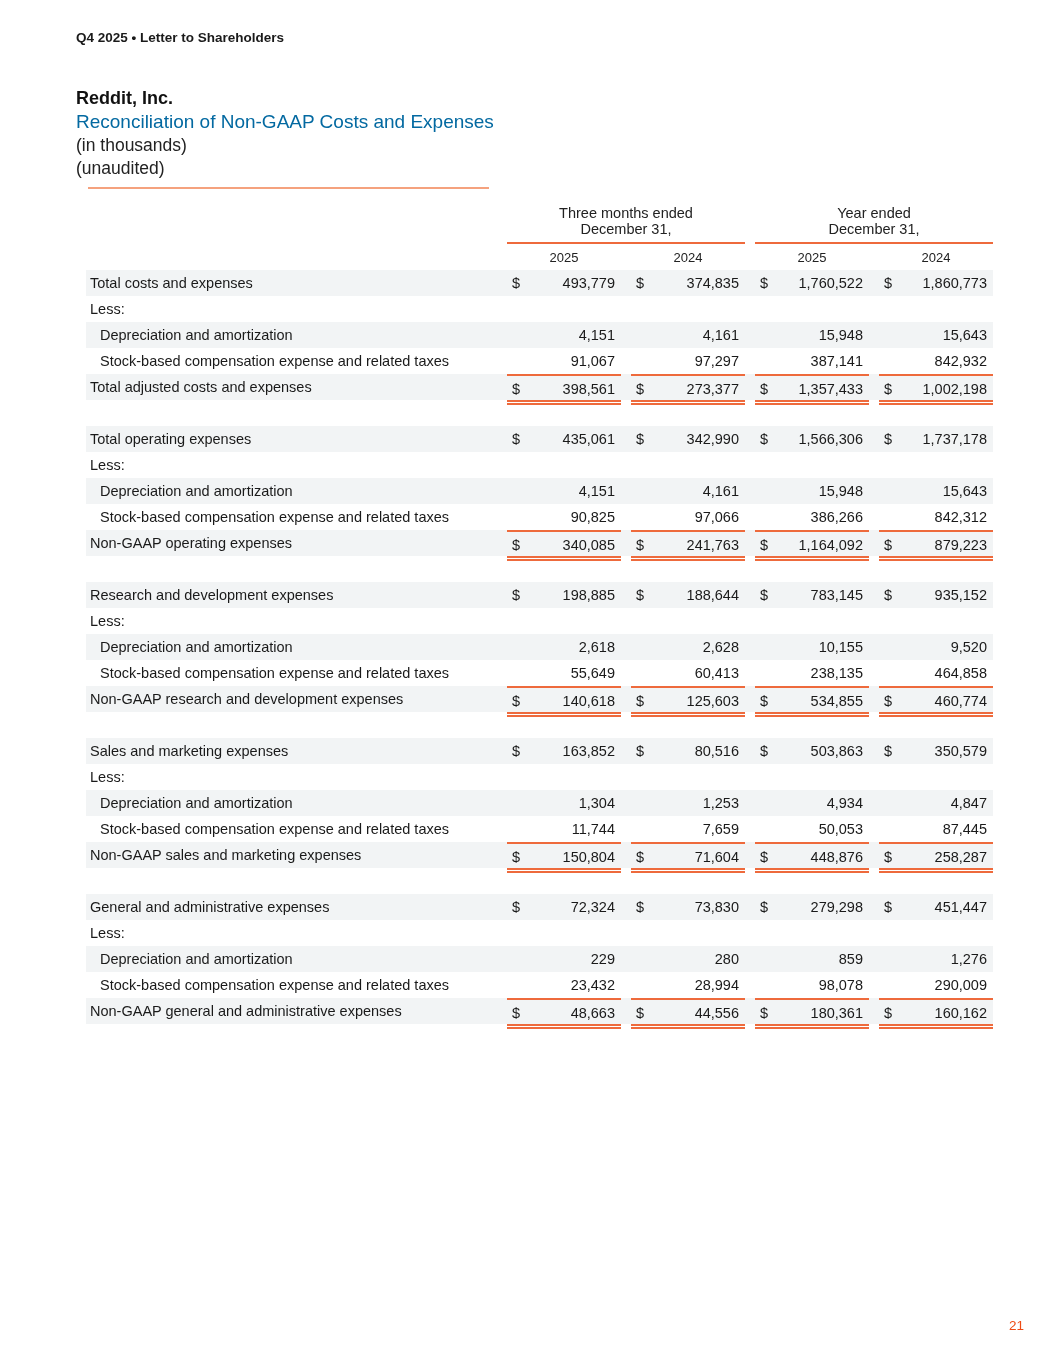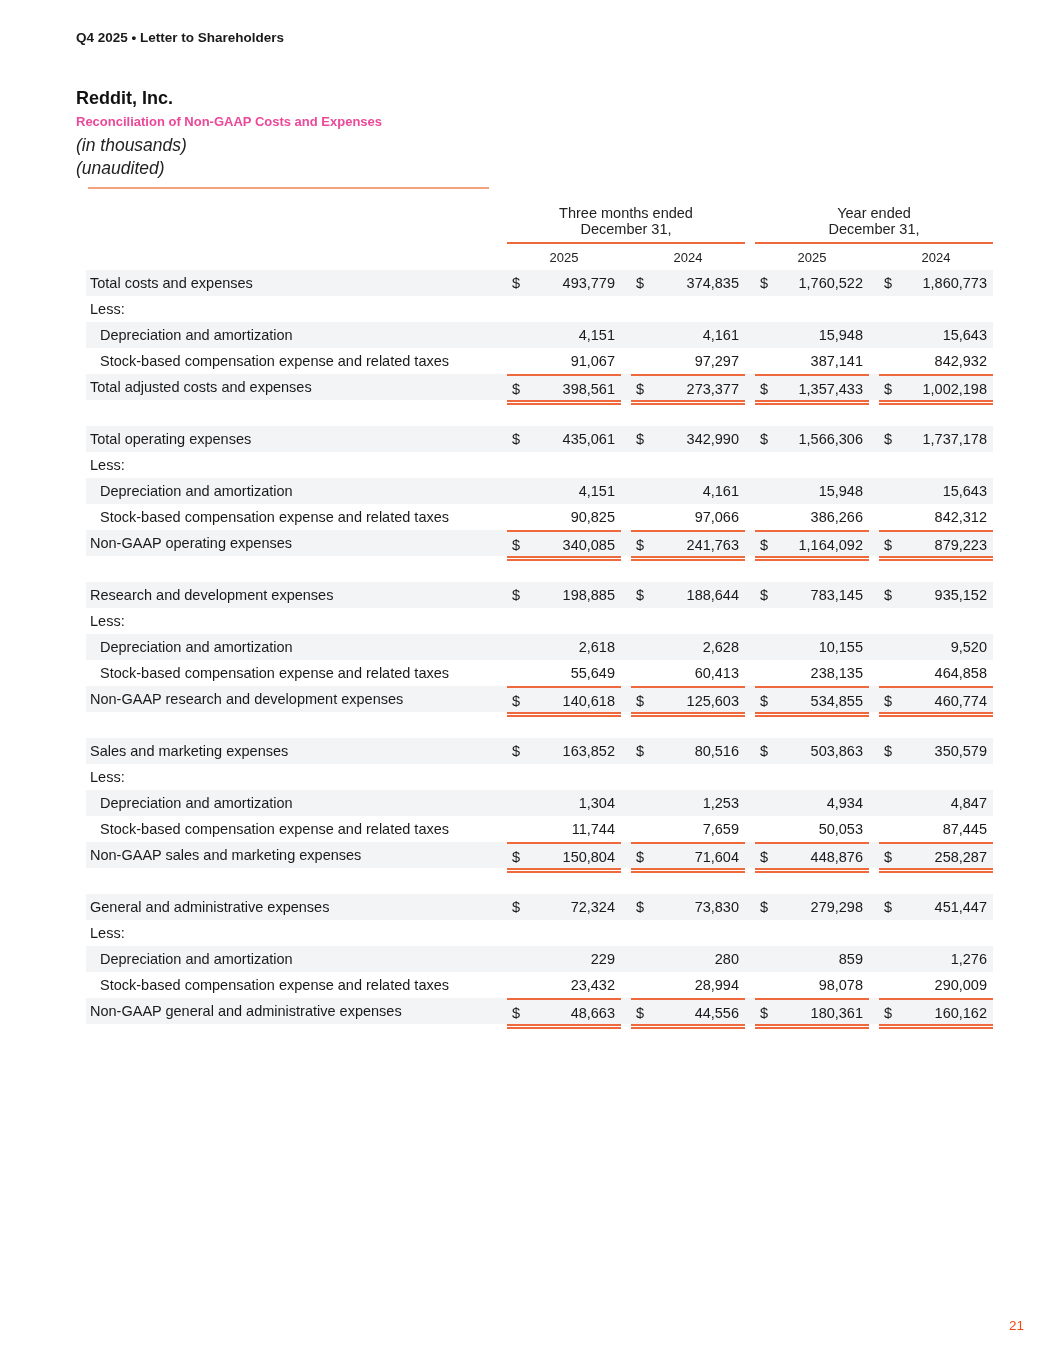"Reconciliation of Non-GAAP Costs and" .report-title { color: #ec4899 -> #0369a1; font-size: 13px -> 19px; font-weight: bold -> normal }
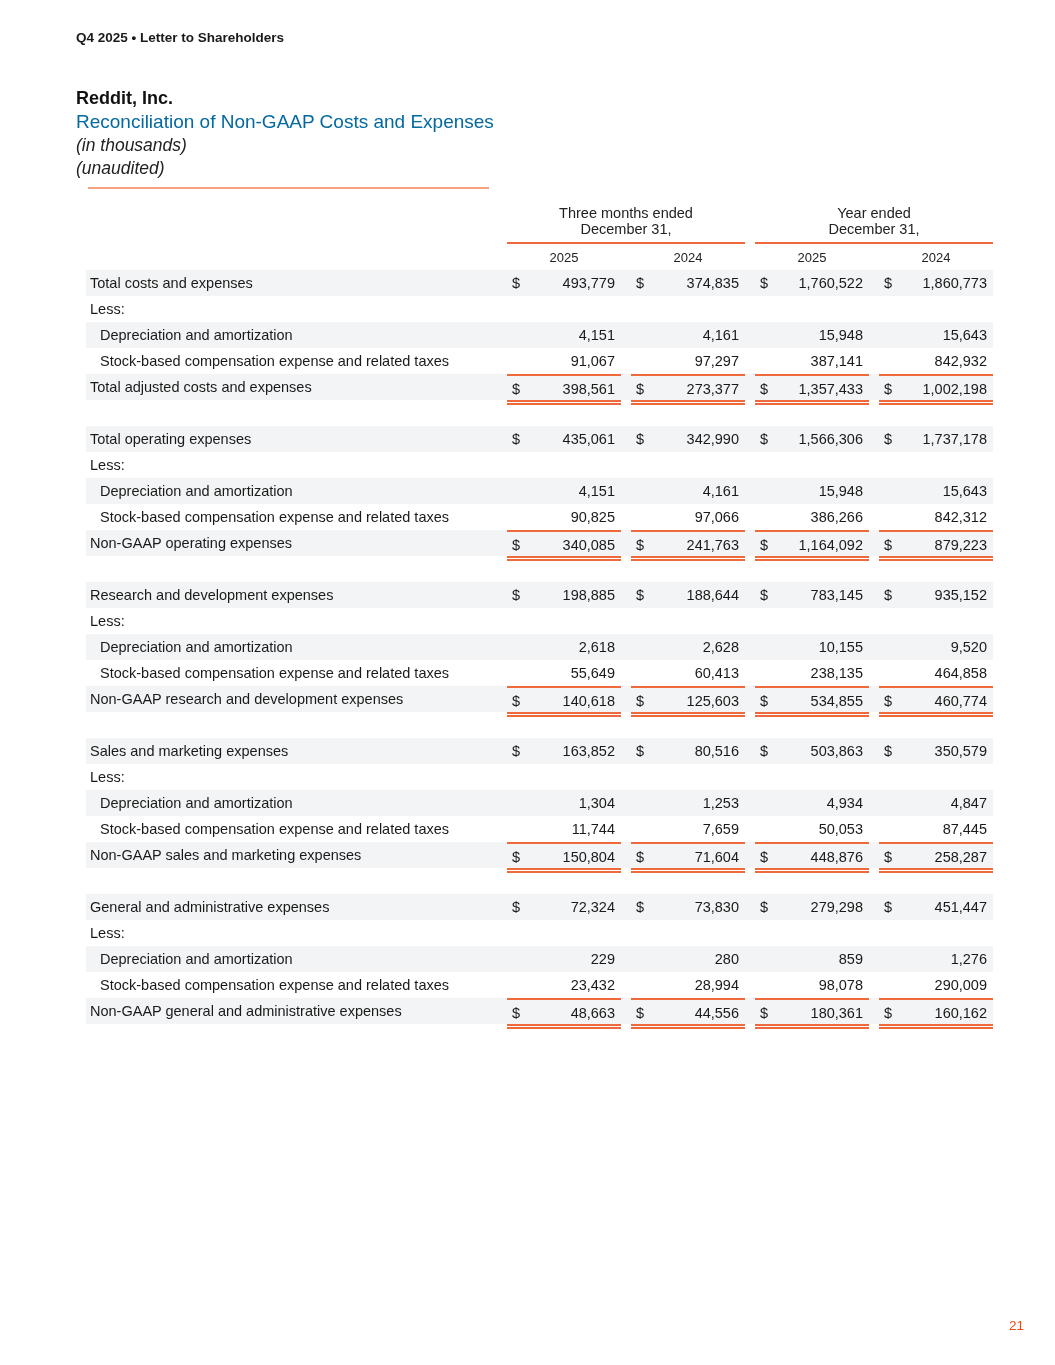"(in thousands)" .subtitle { font-style: italic -> none }
